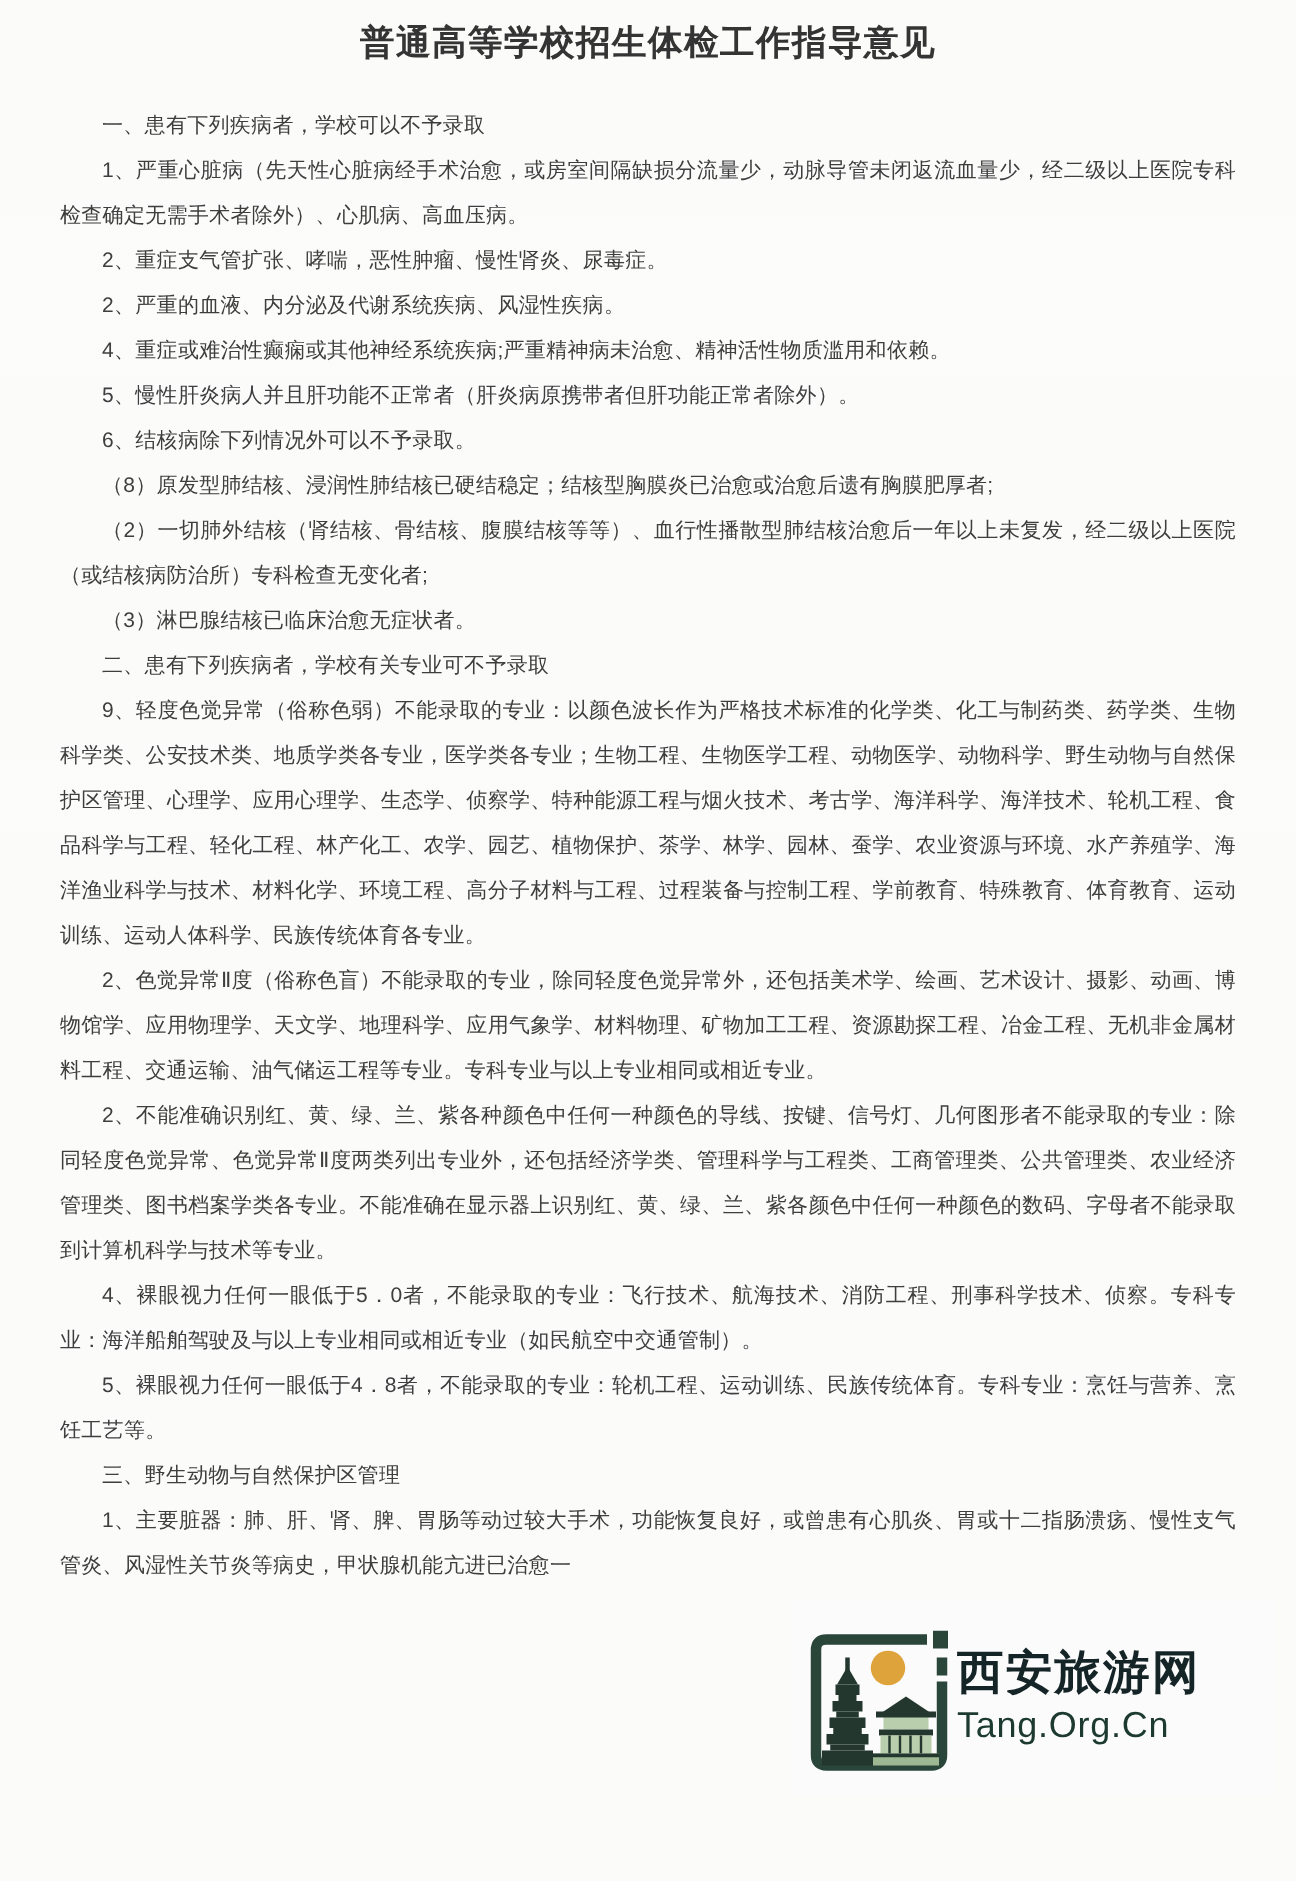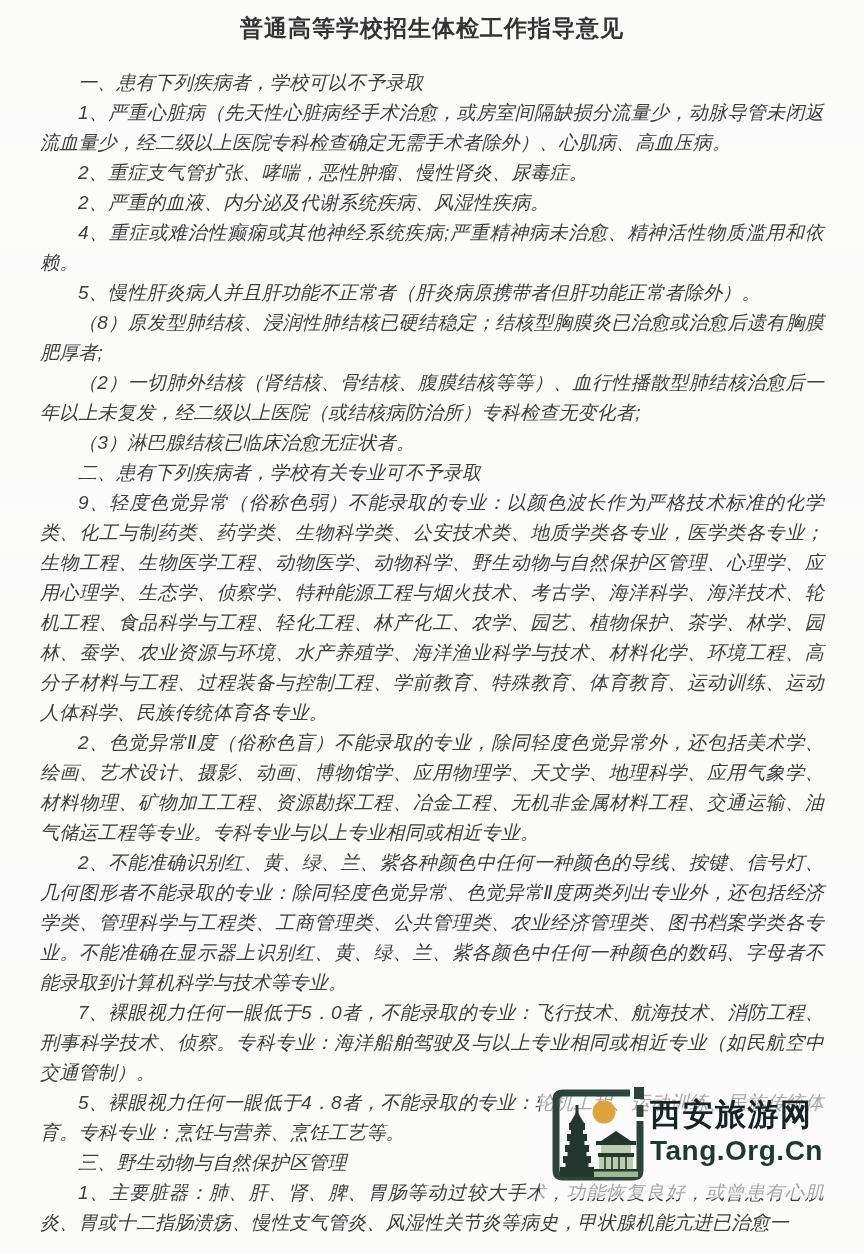"一、患有下列疾病者，学校可以不予录取" .para { font-size: 19px -> 14px; font-style: italic -> none }
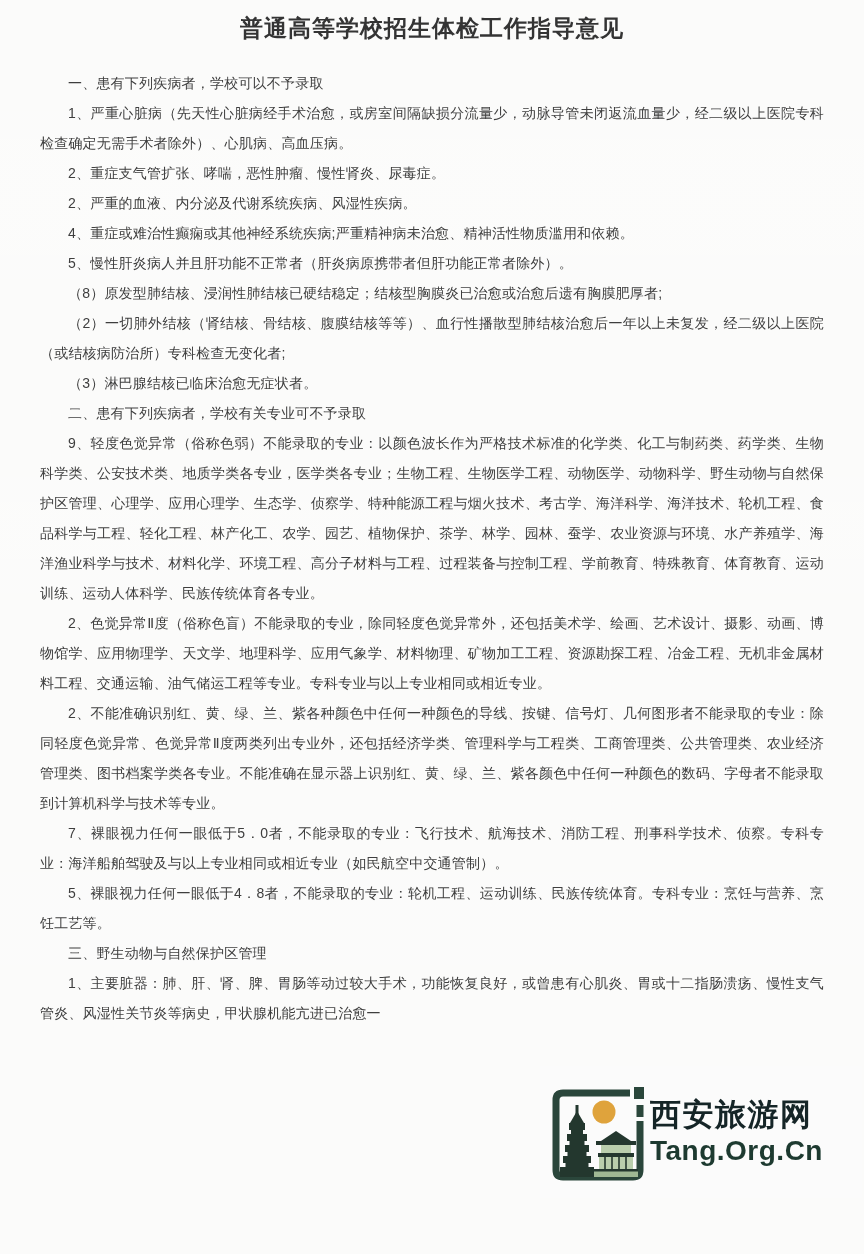"6、结核病除下列情况外可以不予录取。" p.para { html: none -> <p>6、结核病除下列情况外可以不予录取。</p> }
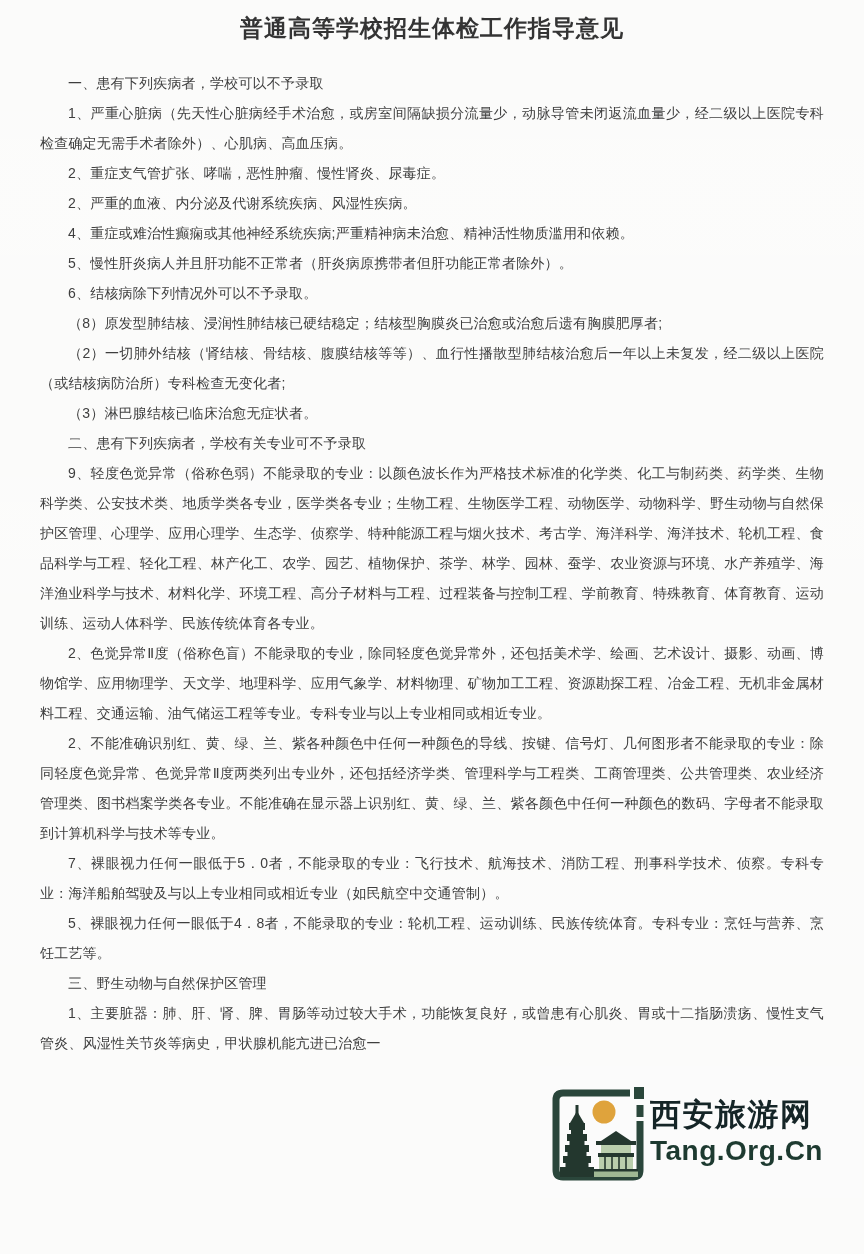"7、裸眼视力任何一眼低于5．0者，不能录取的专业：飞行技术、航海技术、消防工程、" p.para { text: 7 -> 4 }
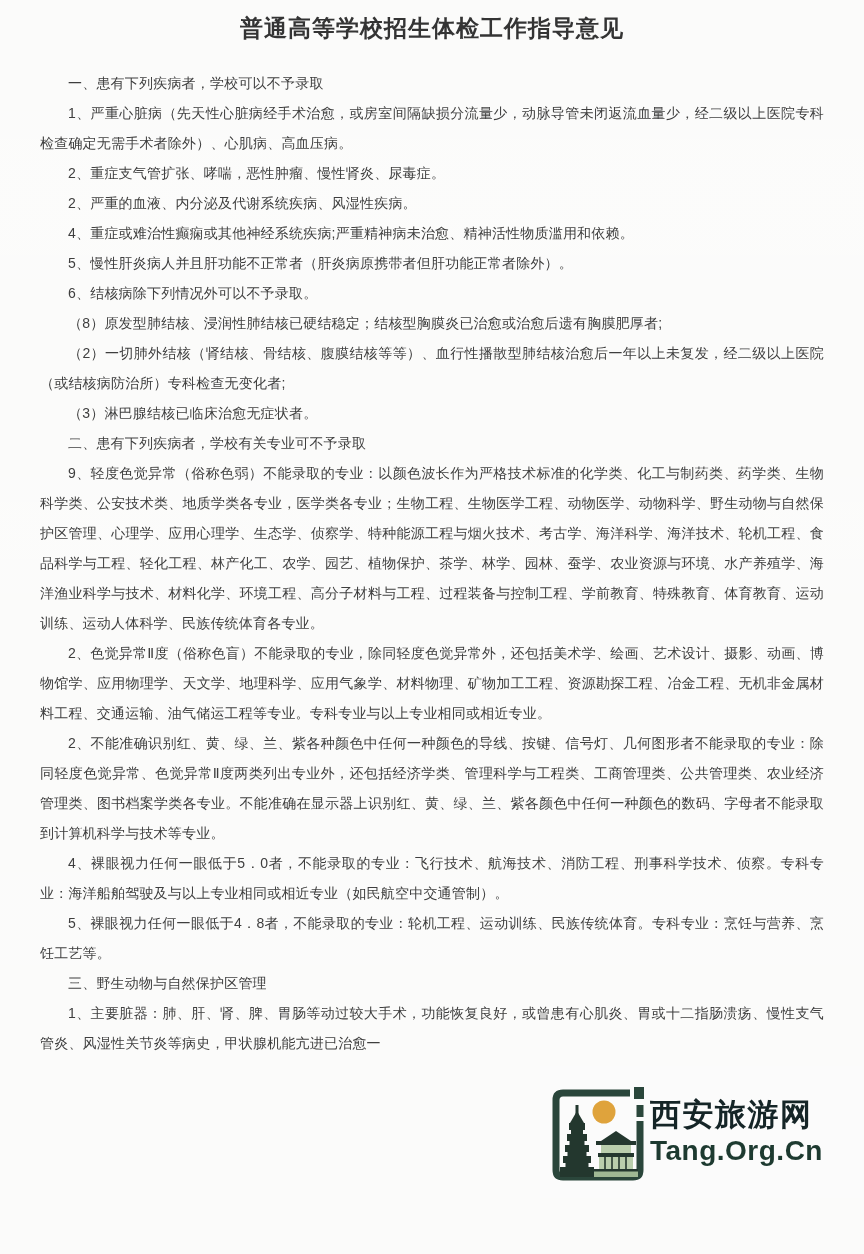"西安旅游网" .watermark { left: 540px -> 528px }
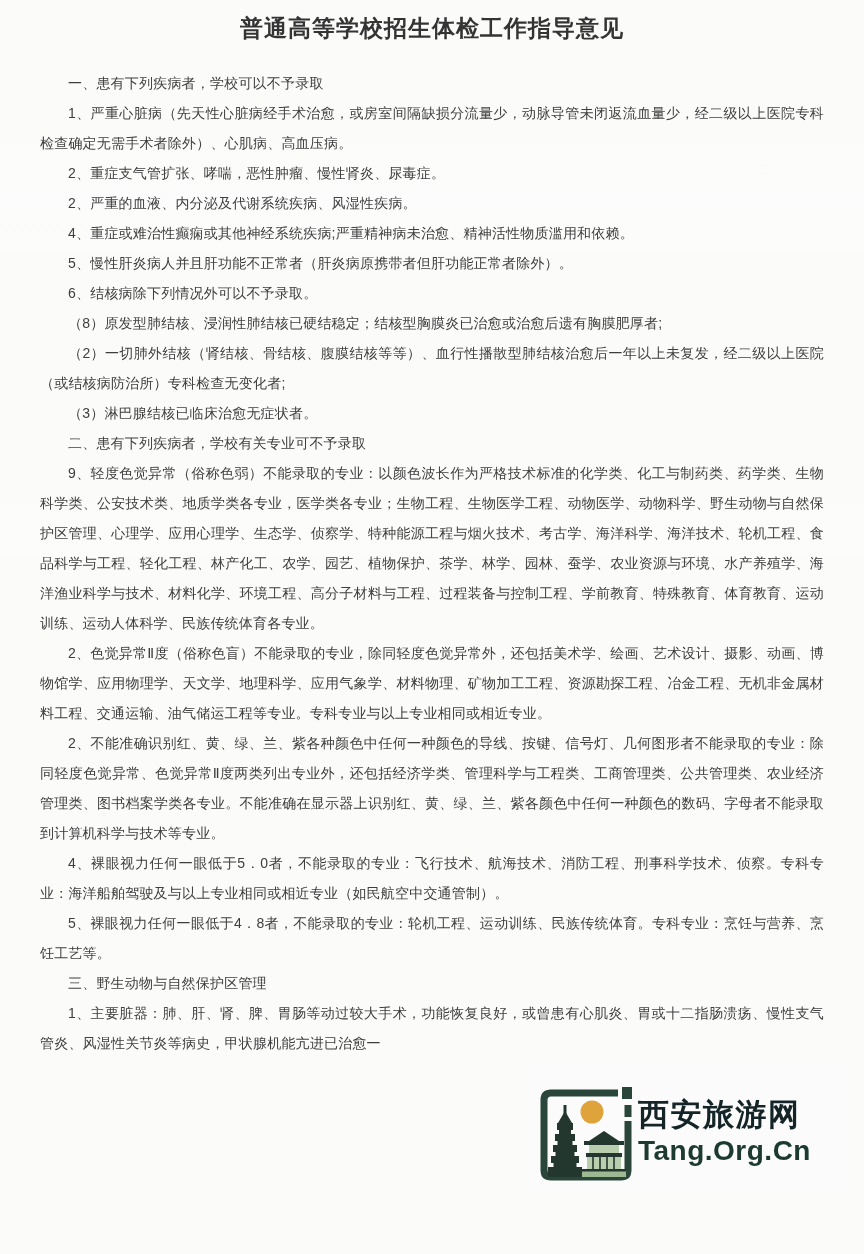"Tang.Org.Cn" .wm-domain { font-size: 28px -> 24px; font-weight: 700 -> 400 }
